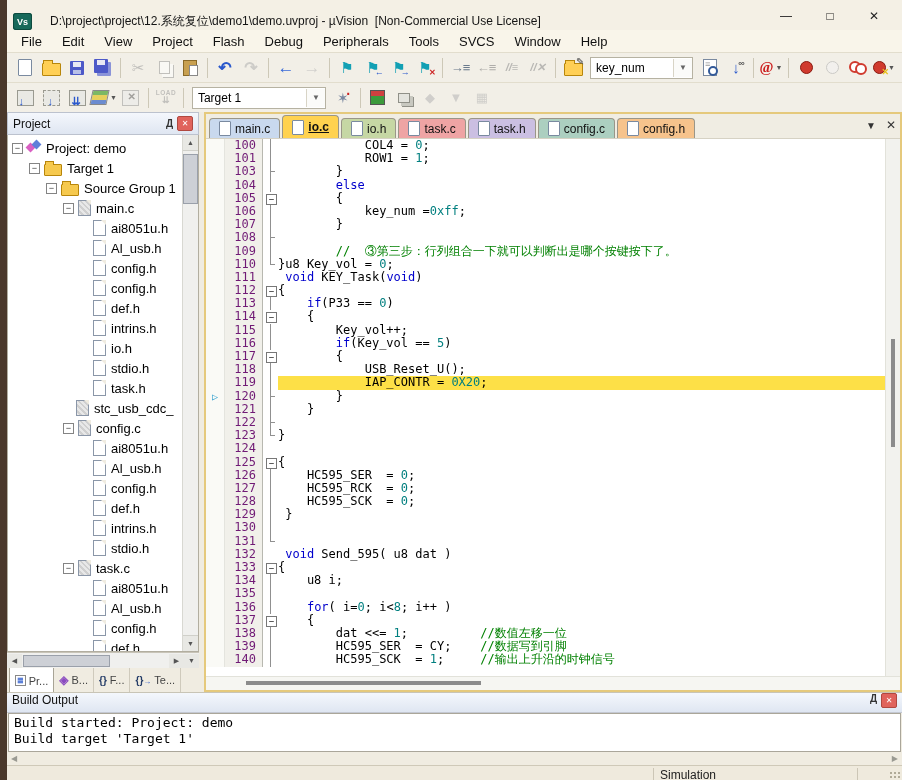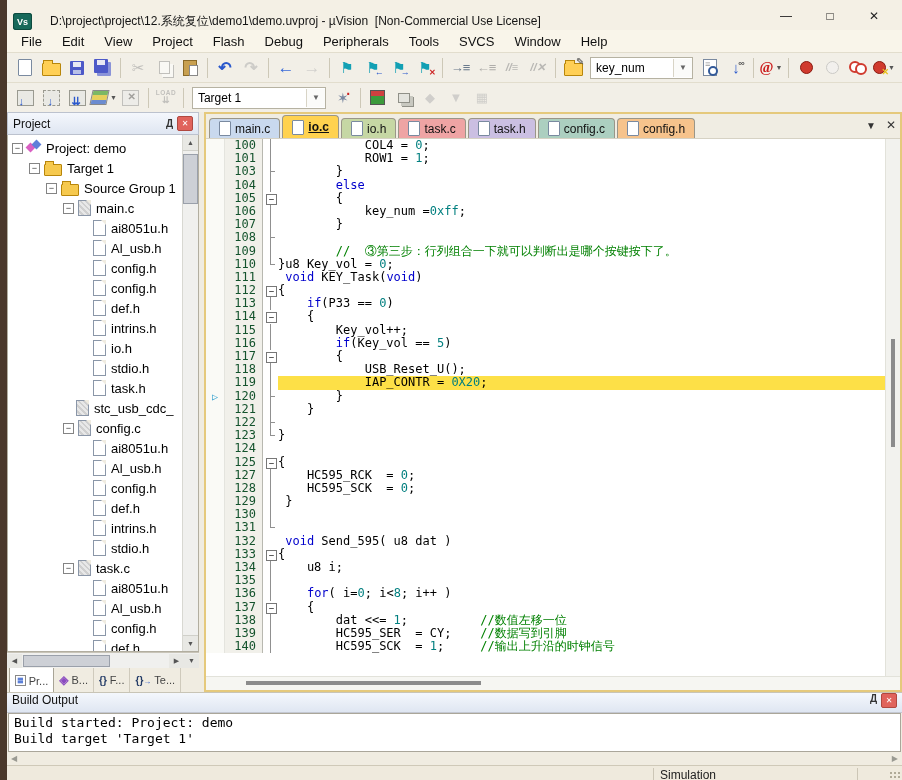"100" .cnum { color: #14532d -> #701a75 }
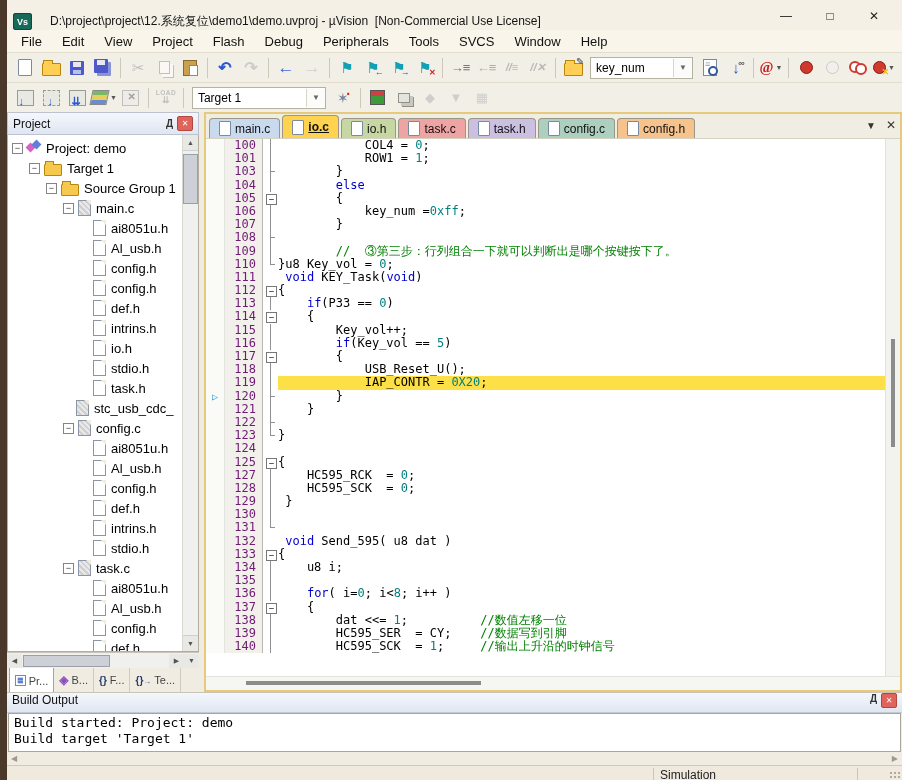"126" div.crow { html: none -> <div> <span></span> <span>126</span> <span></span> <span><span> HC595_SER = </span><span>0</span><span>;</span></span> </div> }
